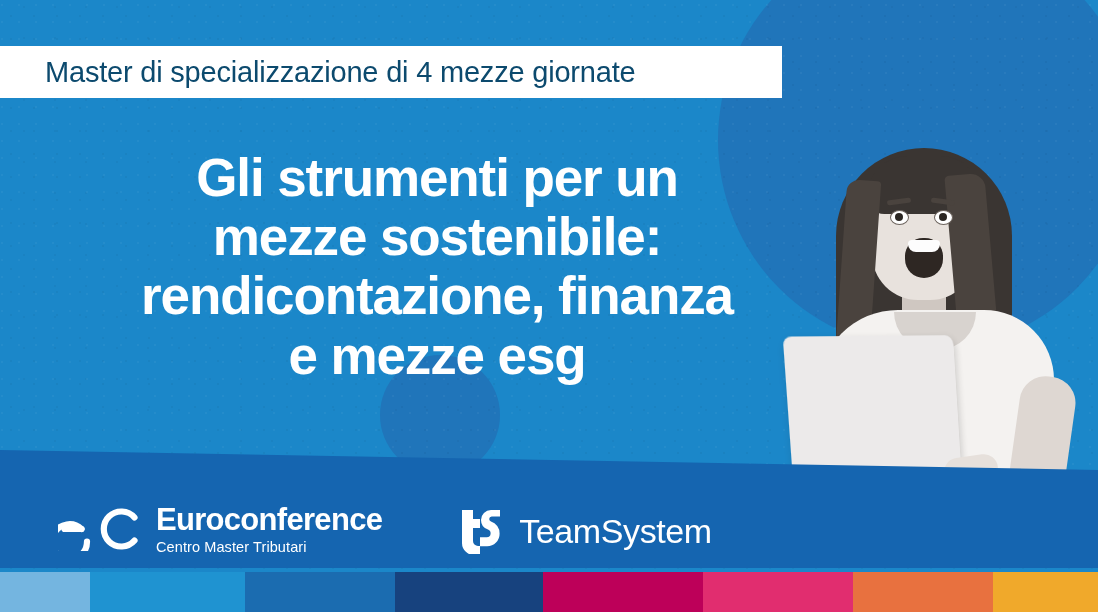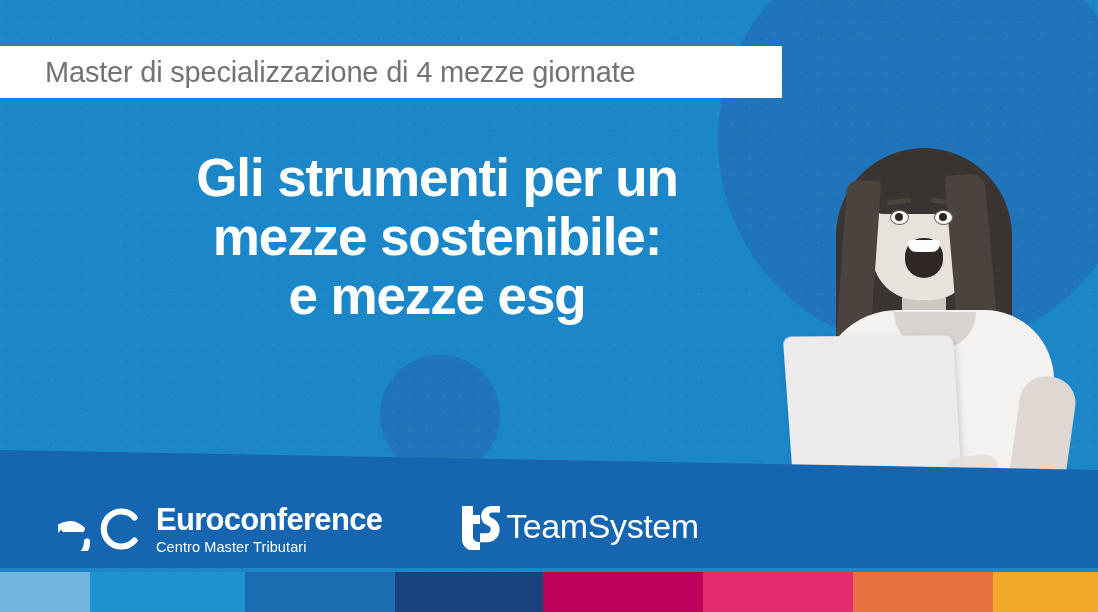"Master di specializzazione di 4" #kicker-text { color: #737373 -> #0c4a6e }
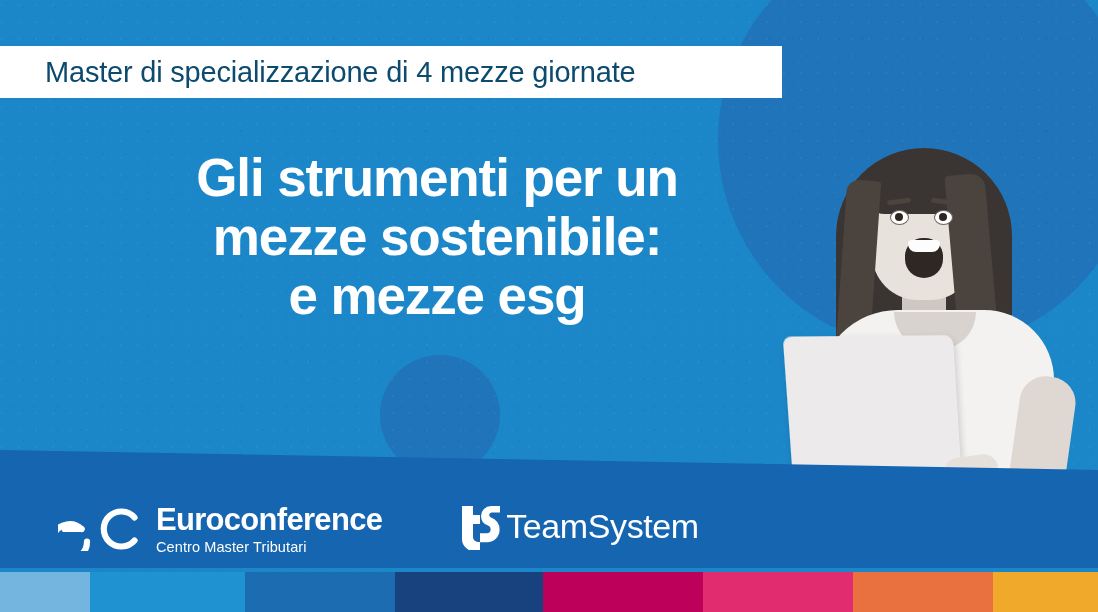"rendicontazione, finanza" span.hl-line { html: none -> <span>rendicontazione, finanza</span> }
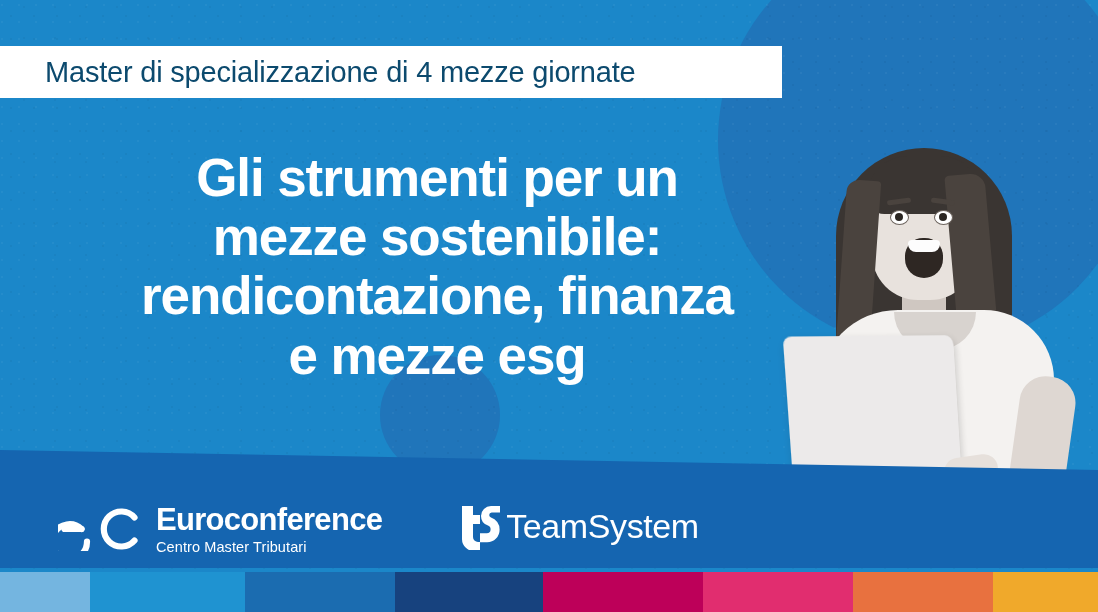"Euroconference" #logo-row { align-items: flex-start -> flex-end }
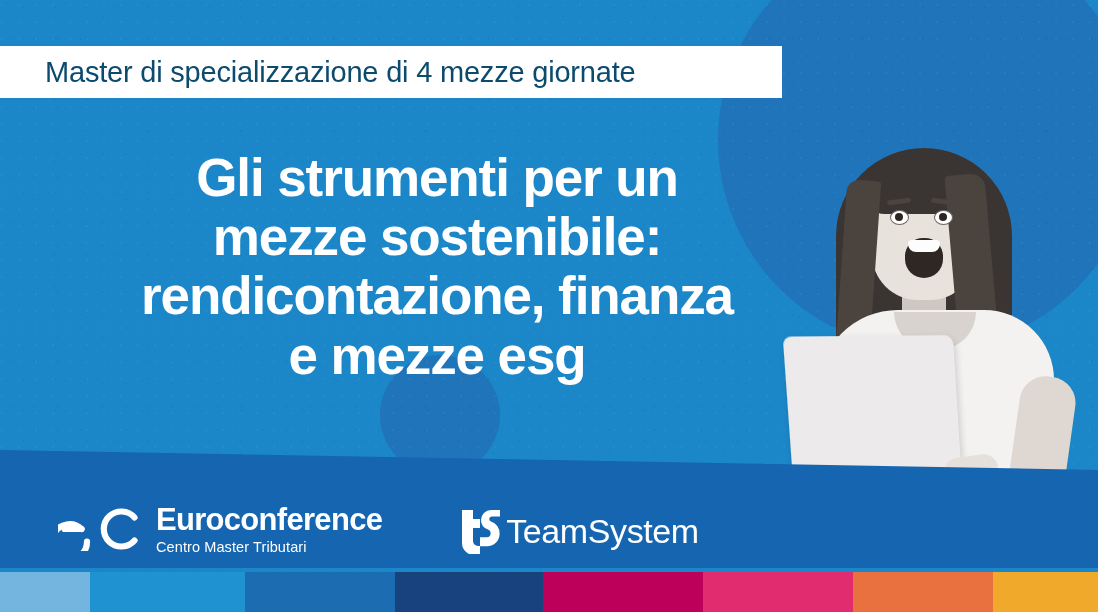"TeamSystem" .logo-teamsystem { gap: none -> 13px }
